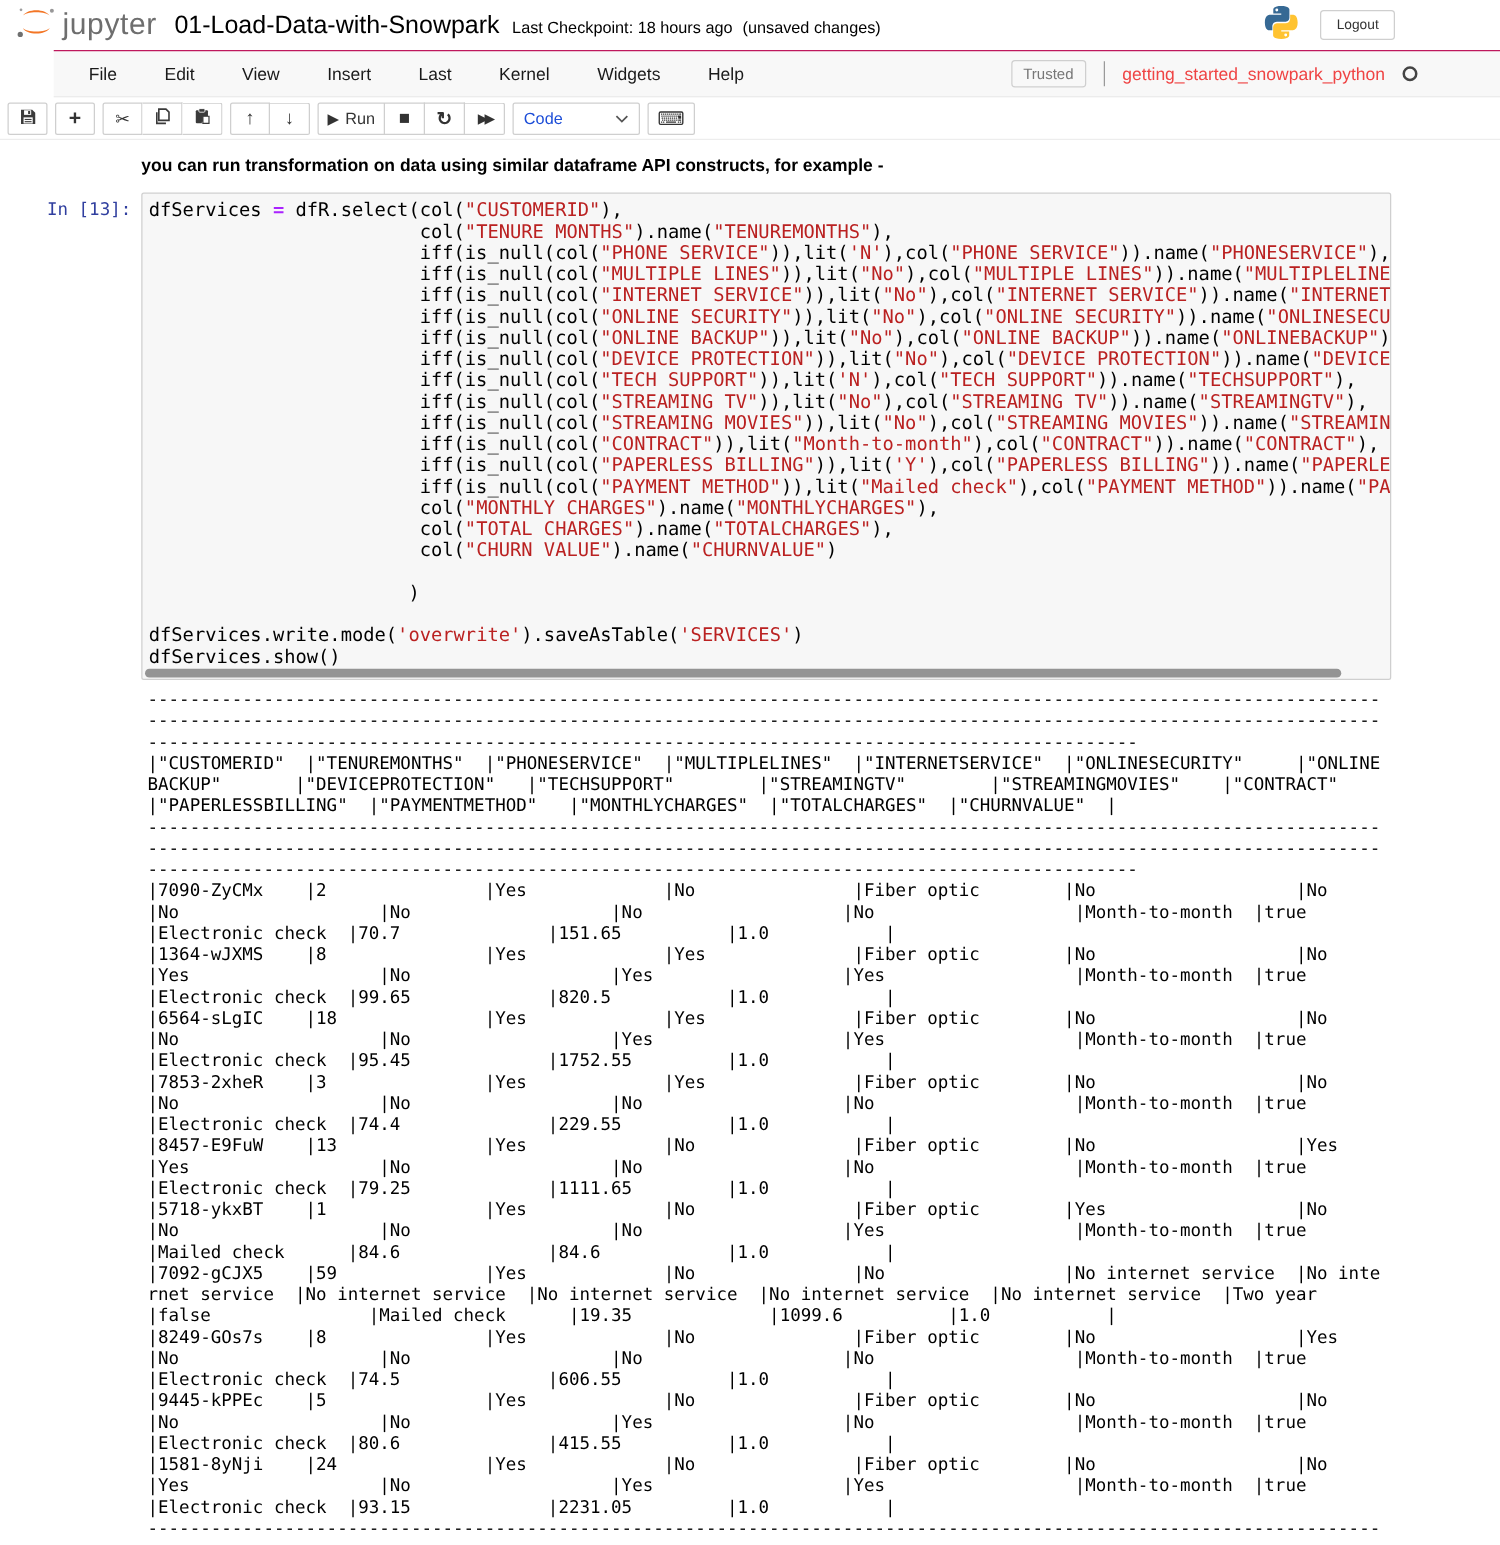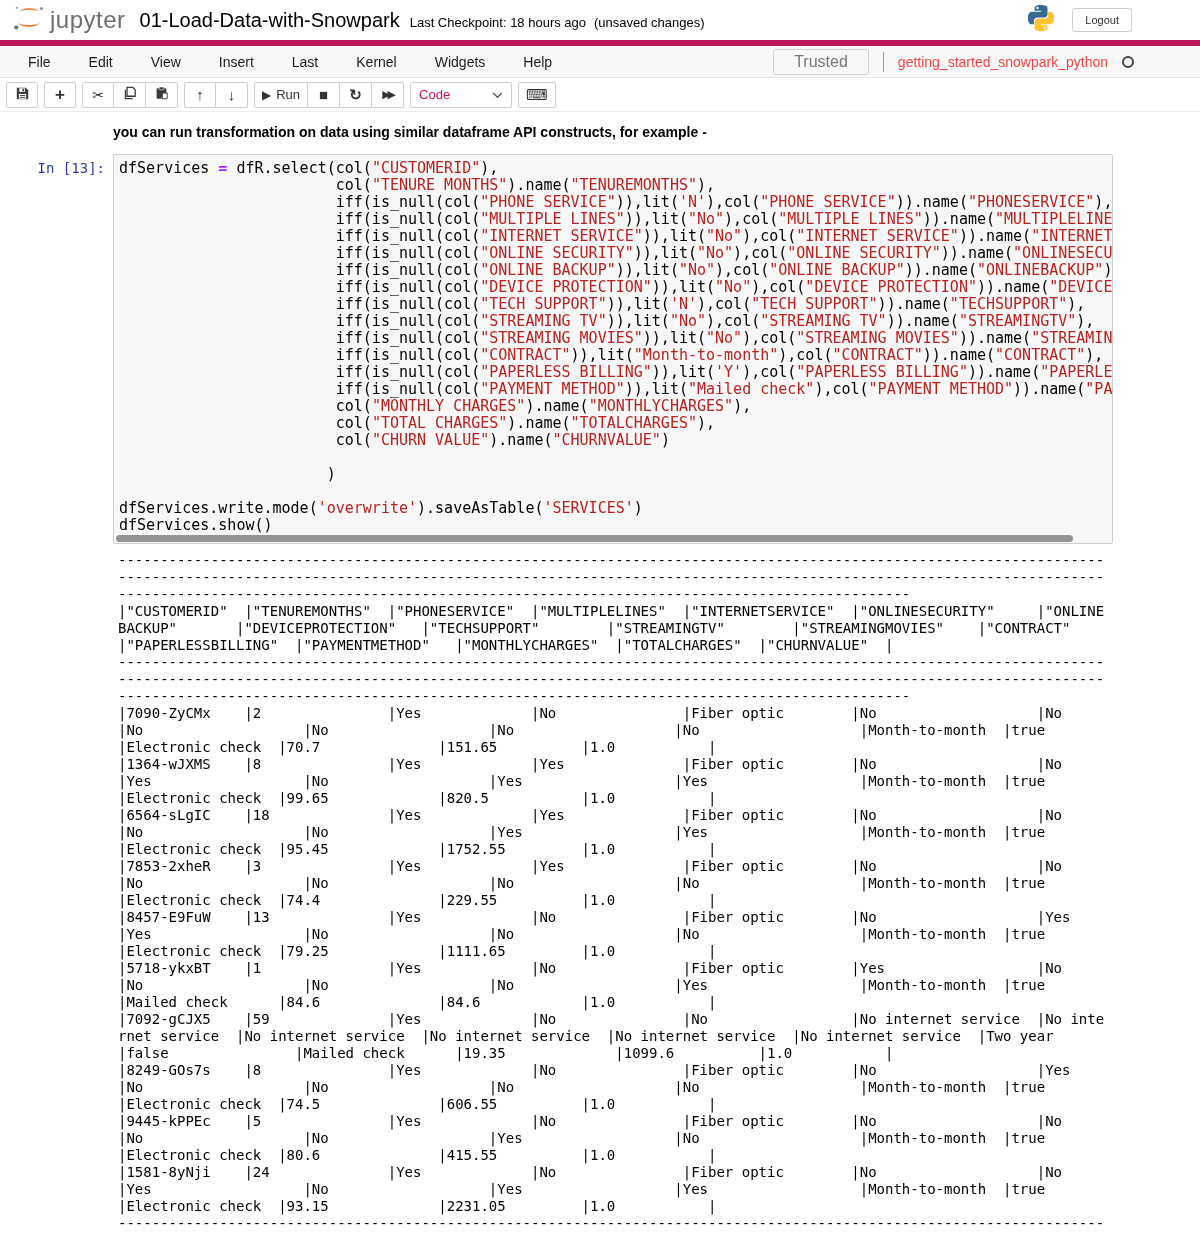"jupyter" .header { padding: 0 0 0 12px -> 0 16px 0 12px }
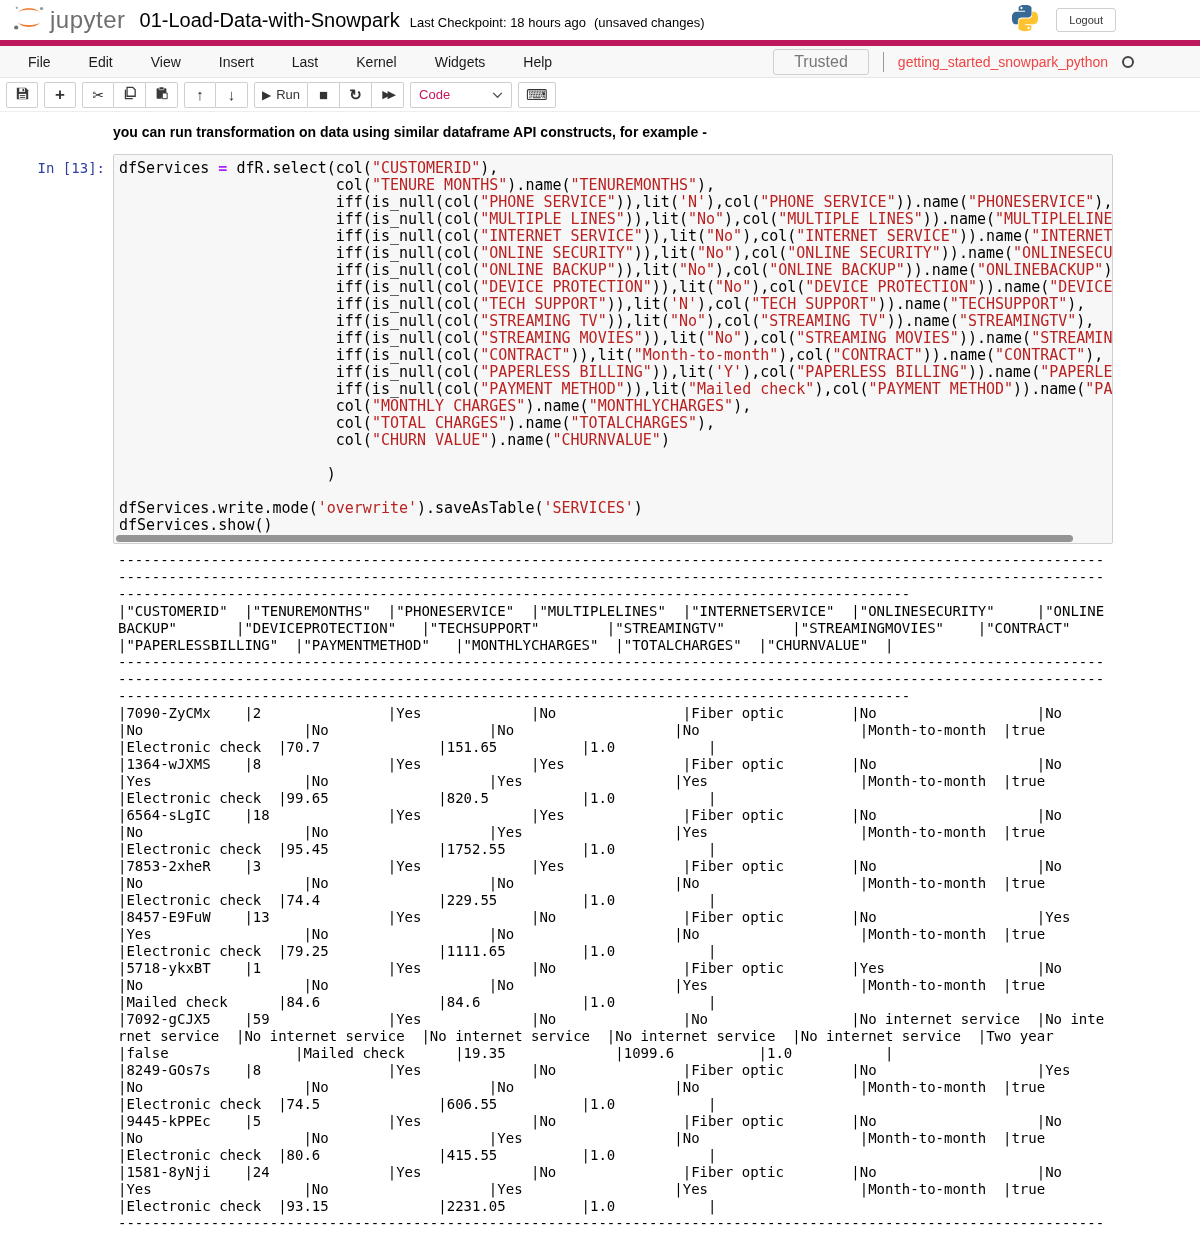"File" .menubar { border-top: 6px solid #be185d -> 1px solid #be185d; margin-left: none -> 43px }
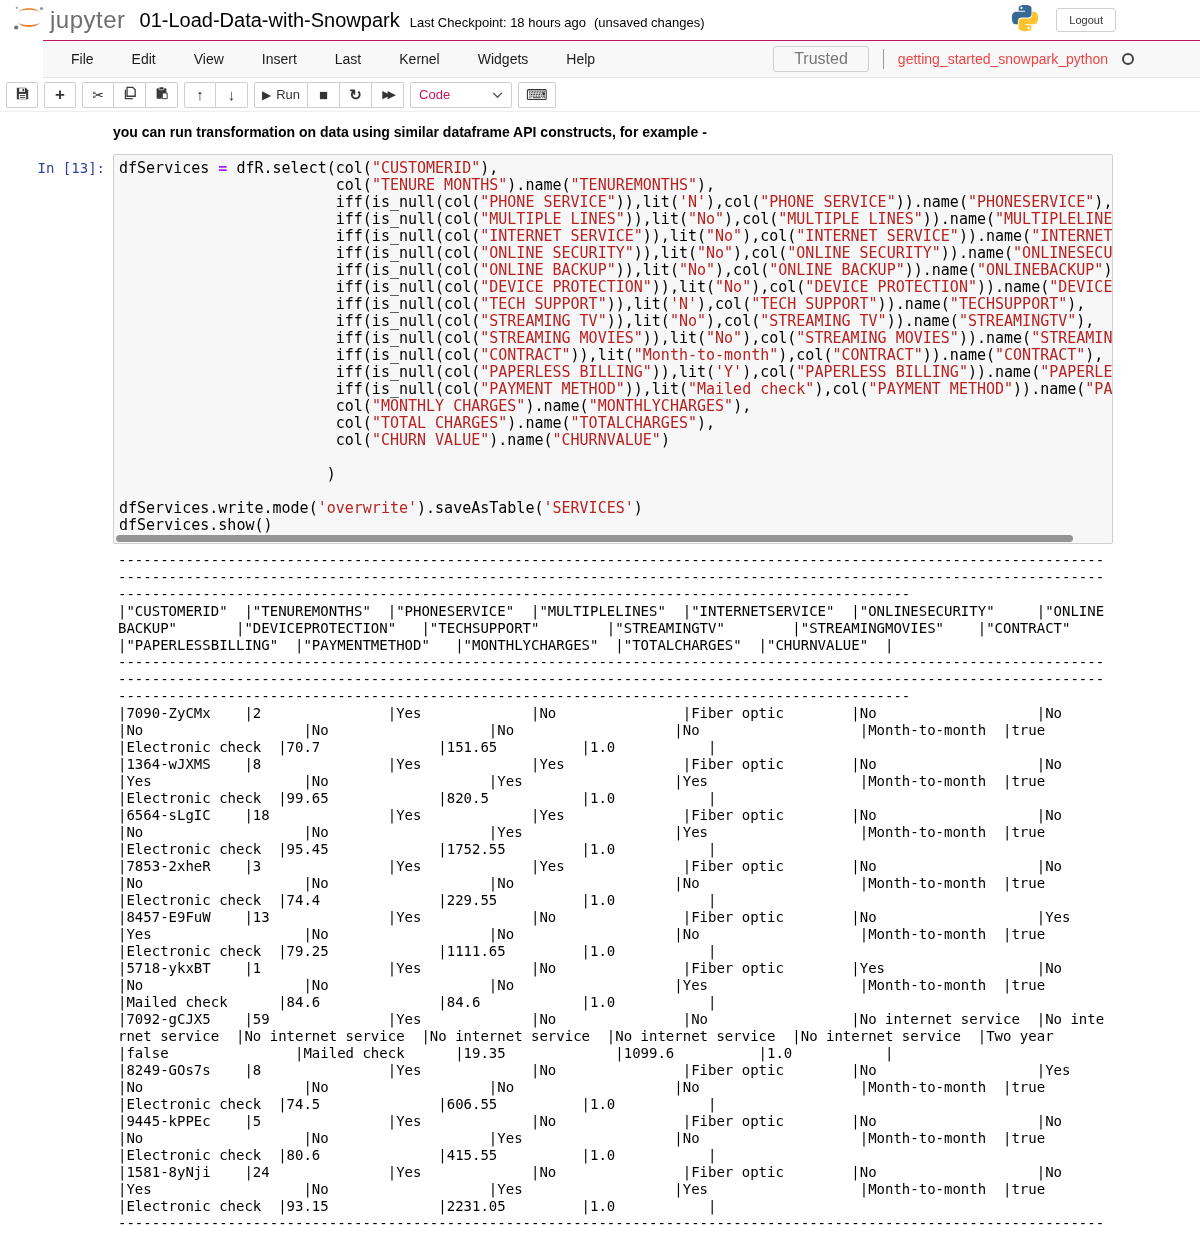"Trusted" .trusted-badge { font-size: 16px -> 12px; padding: 3px 20px -> 3px 9px }
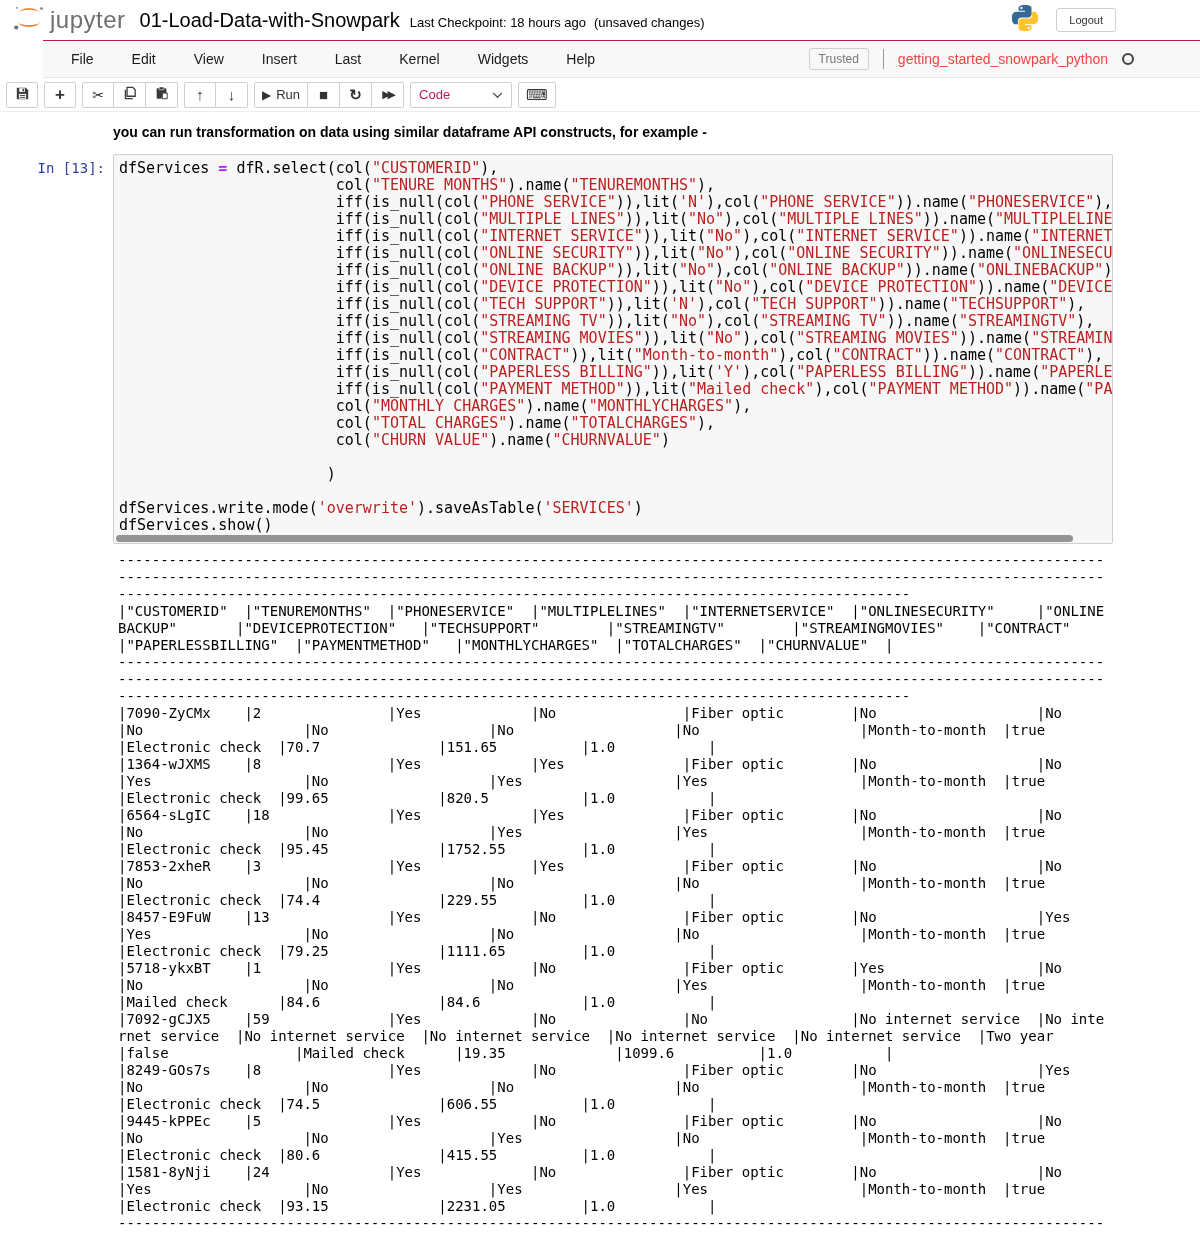"Code" .cell-type-select { color: #be185d -> #1d4ed8 }
